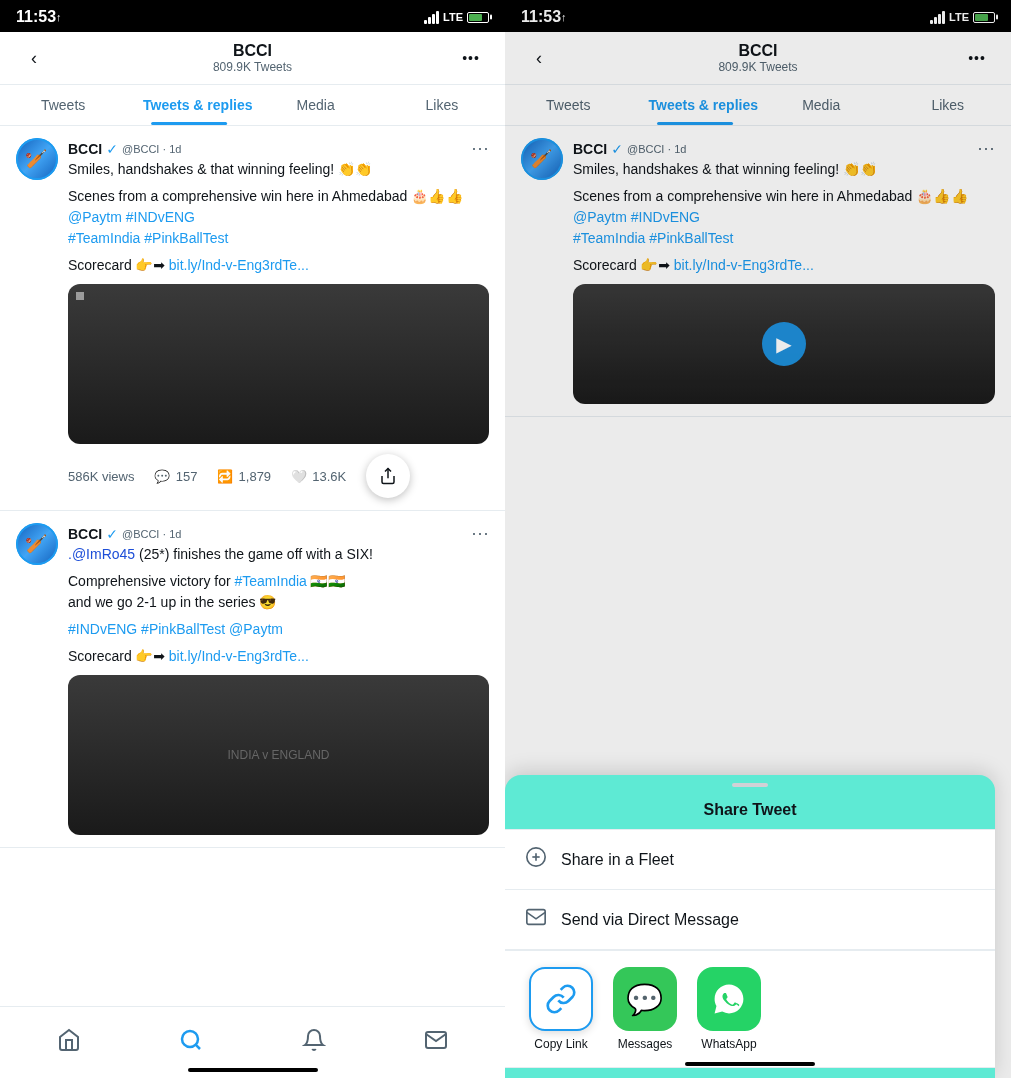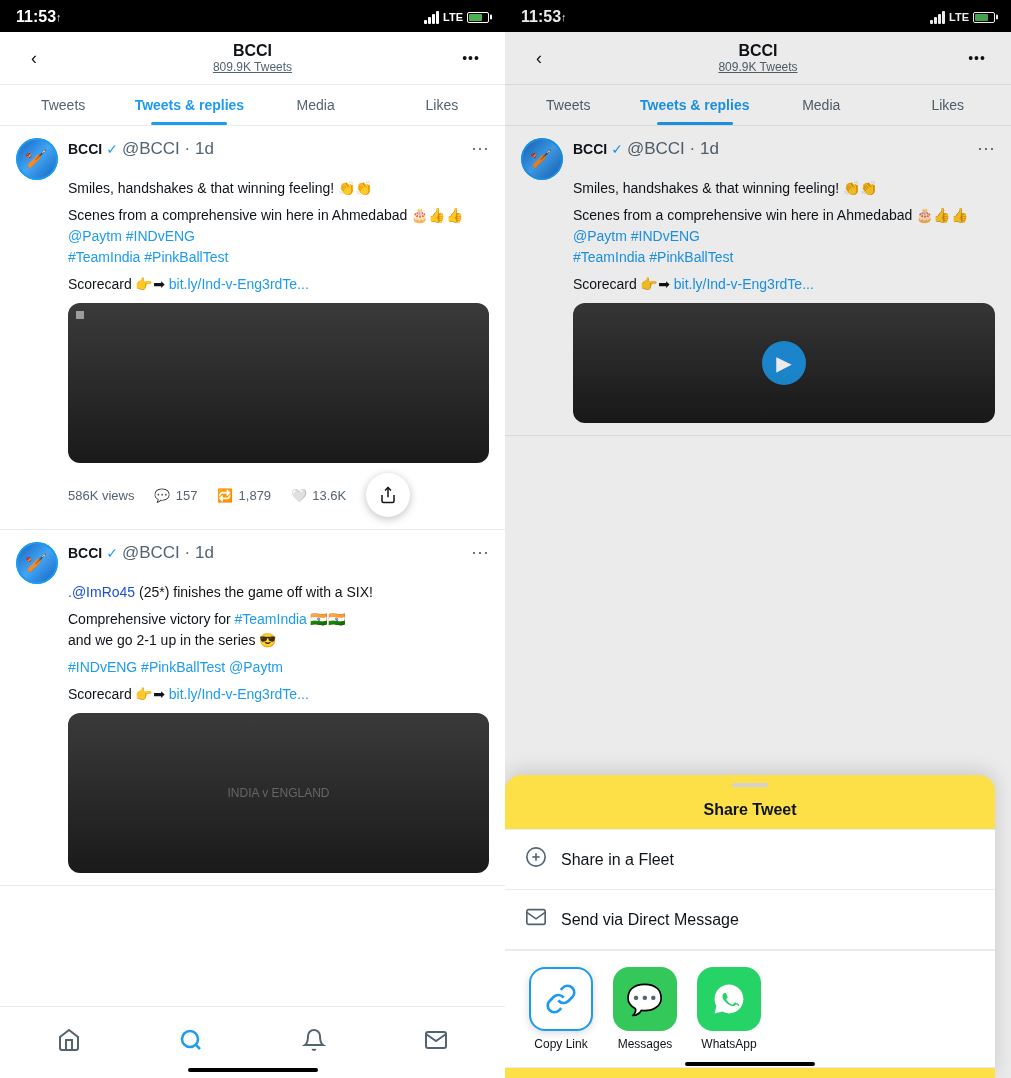"809.9K Tweets" .header-subtitle { text-decoration: underline -> none }
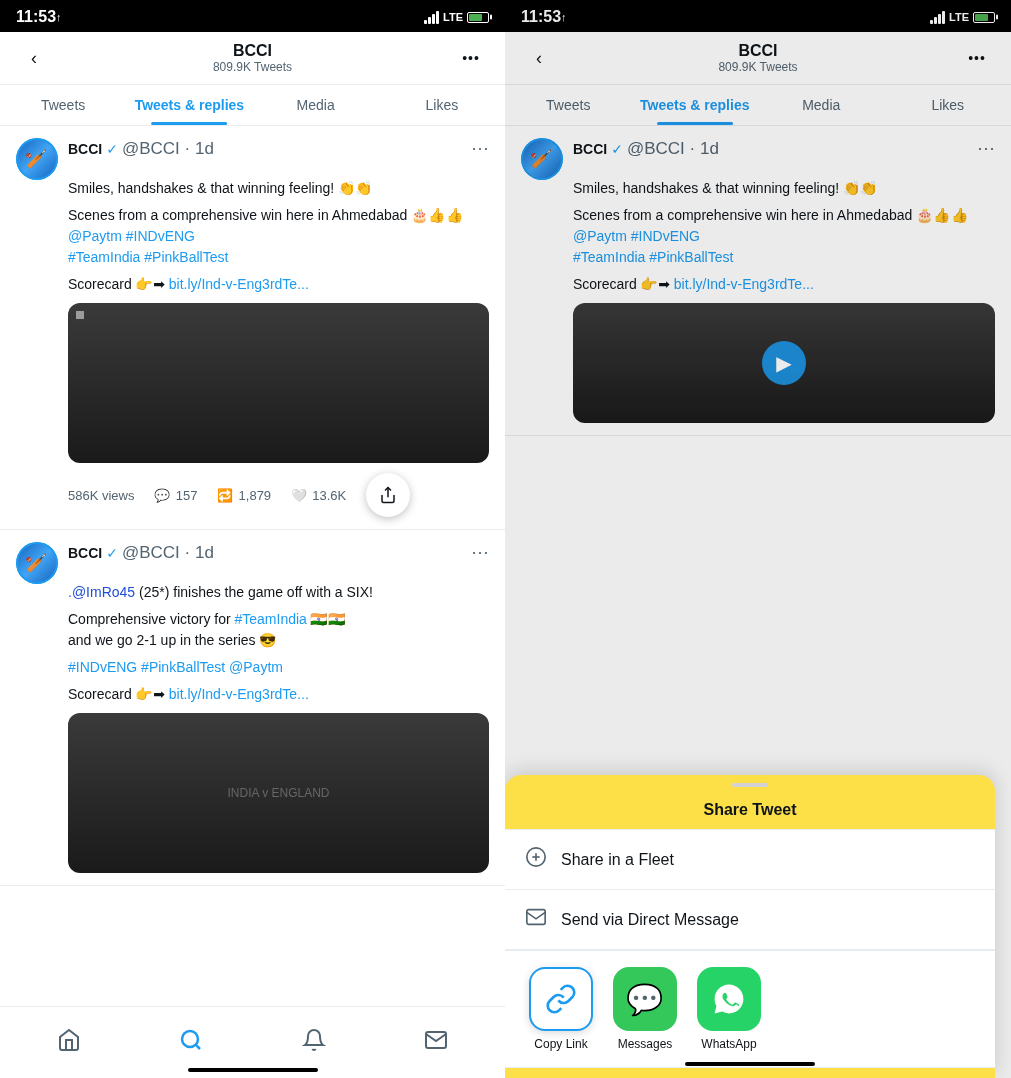"Tweets & replies" .tab.active { text-align: none -> right }
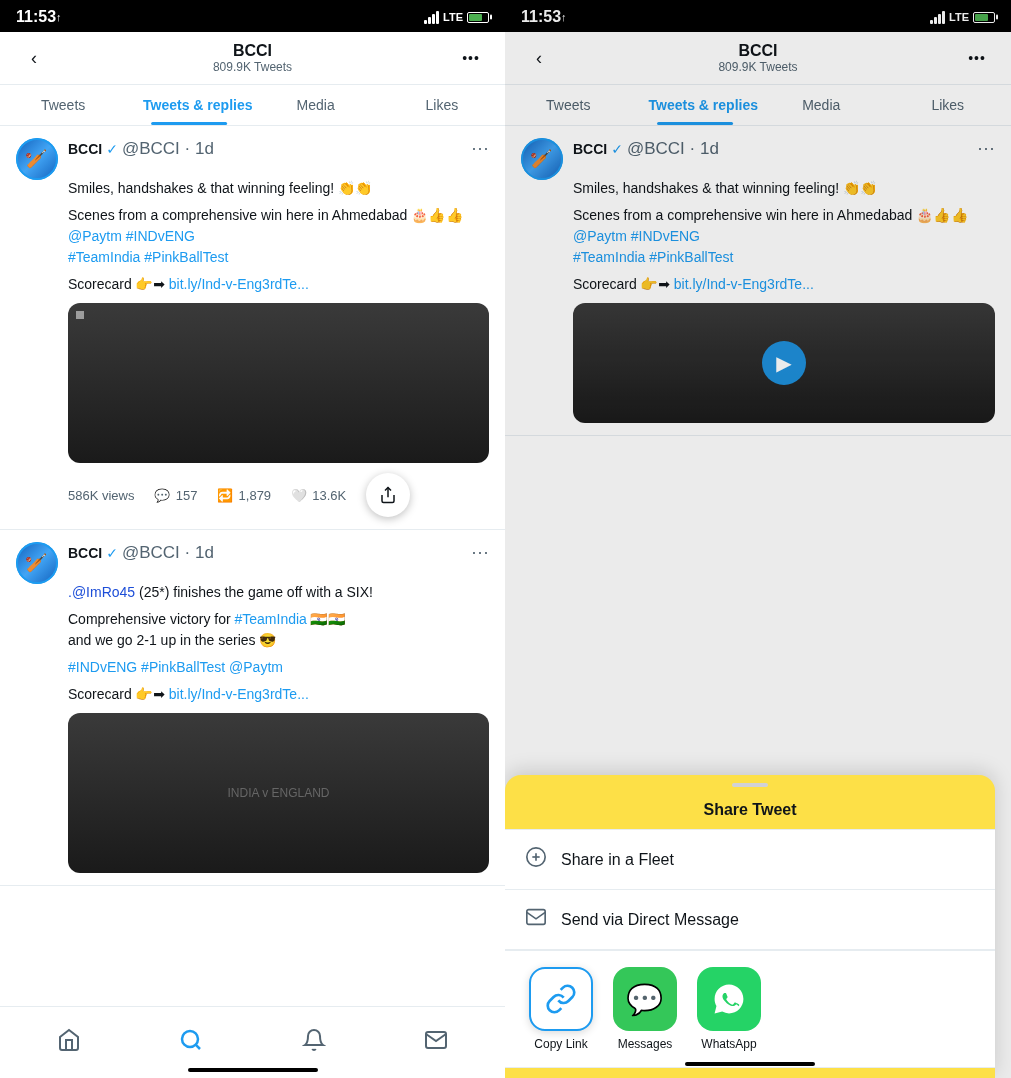"@BCCI · 1d" .tweet-handle { font-size: 17px -> 11px }
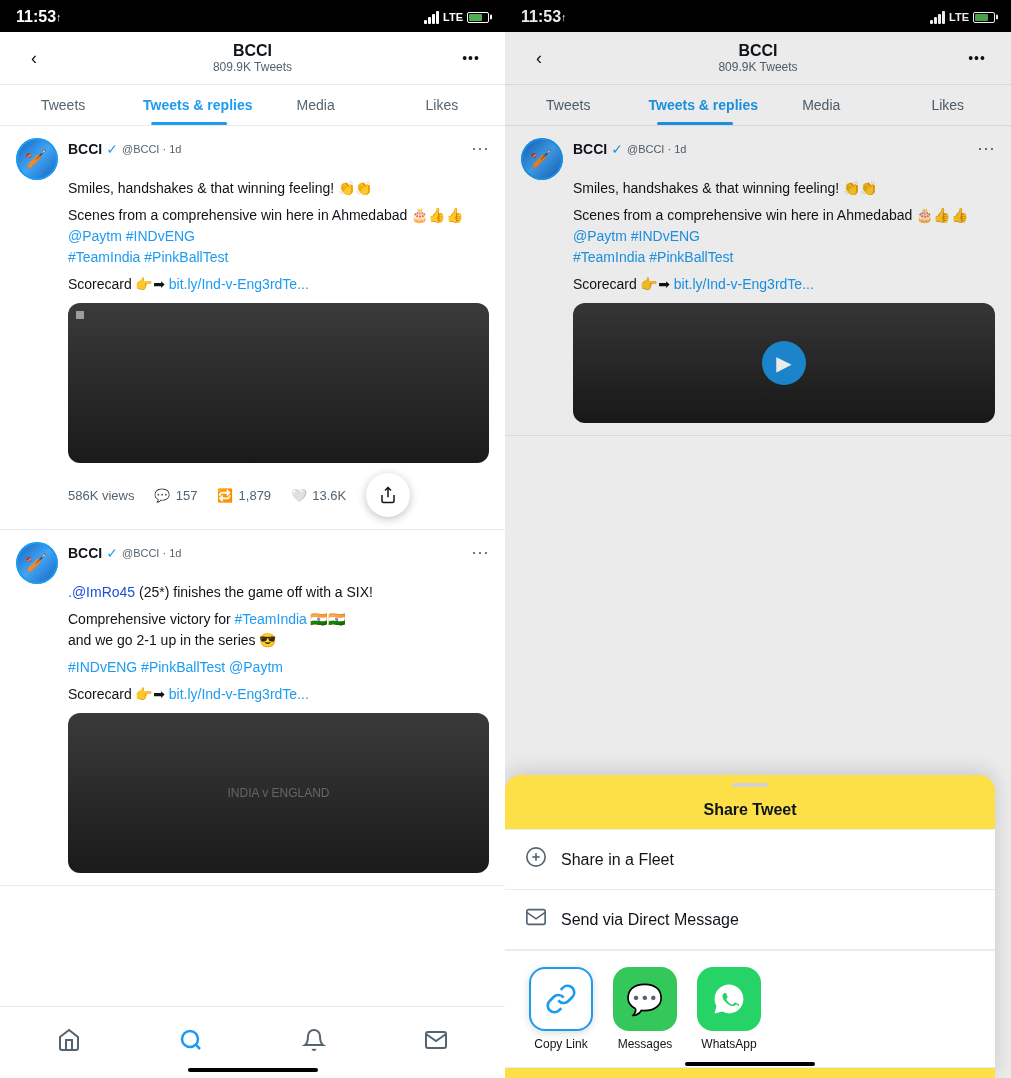"Smiles, handshakes & that winning" .tweet-body { margin-top: 19px -> 0 }
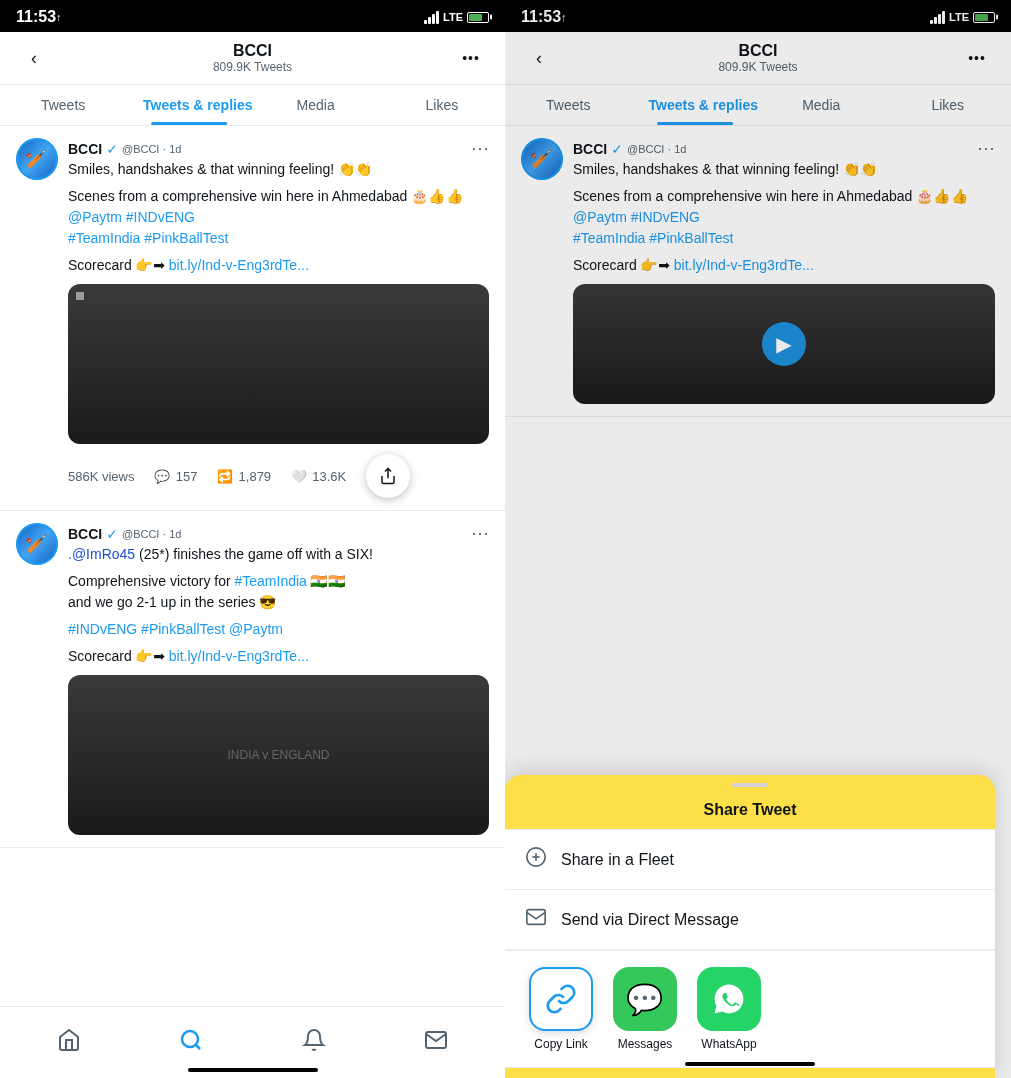"Share Tweet" .sheet-overlay { background: #fde047 -> #5eead4 }
